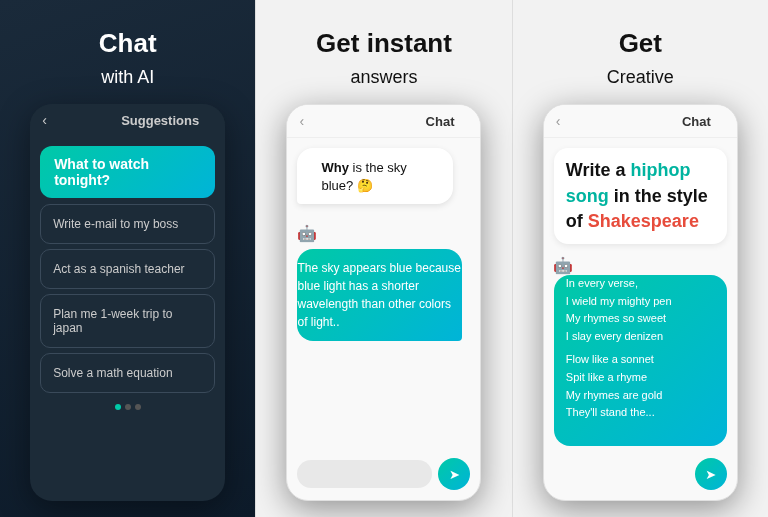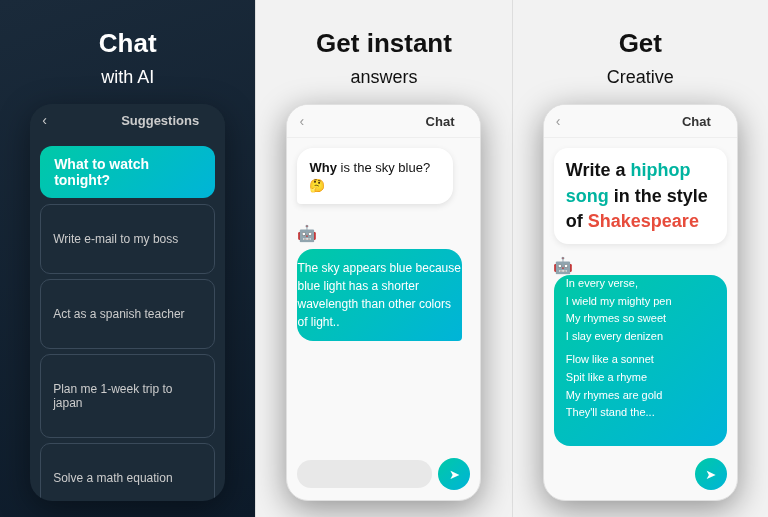"Why is the sky blue?" .chat-bubble-user { padding: 10px 12px -> 10px 24px }
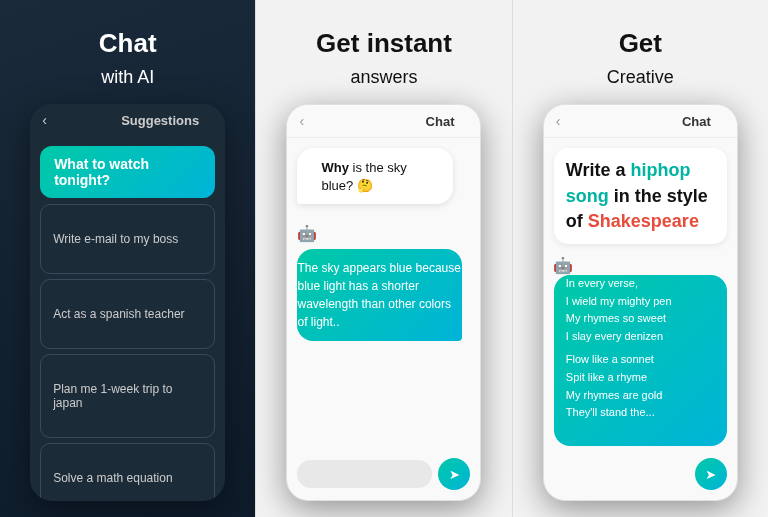"Write e-mail to my boss" .suggestion-item { padding: 27px 12px -> 12px 12px }
